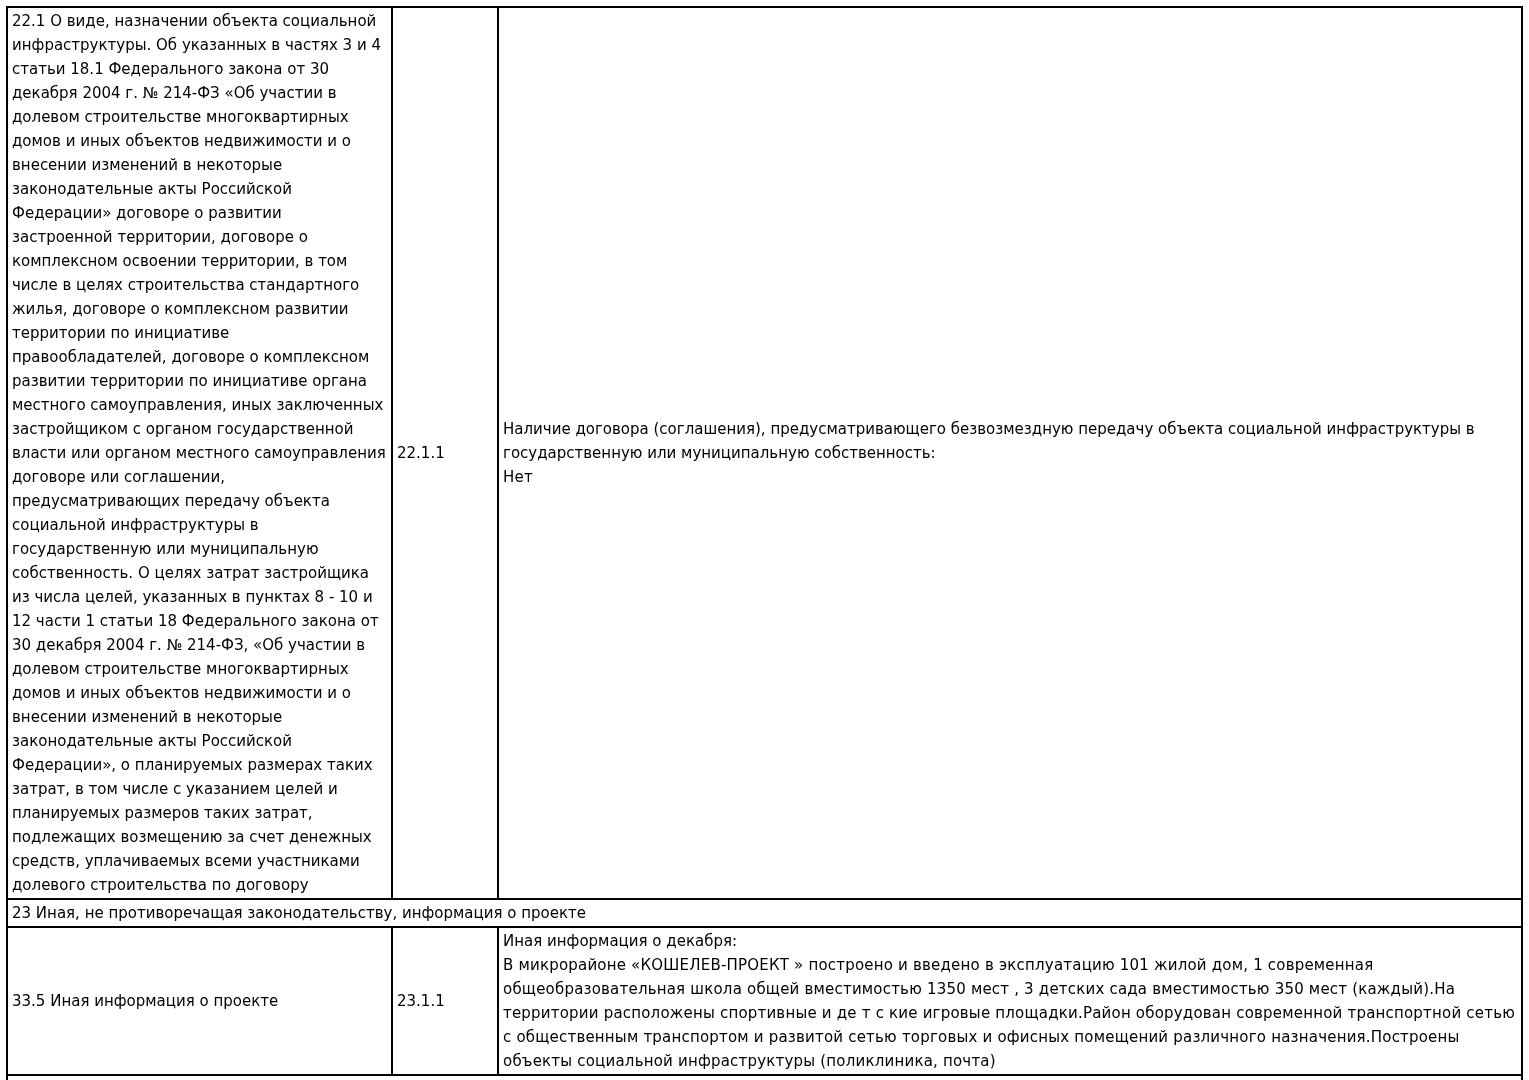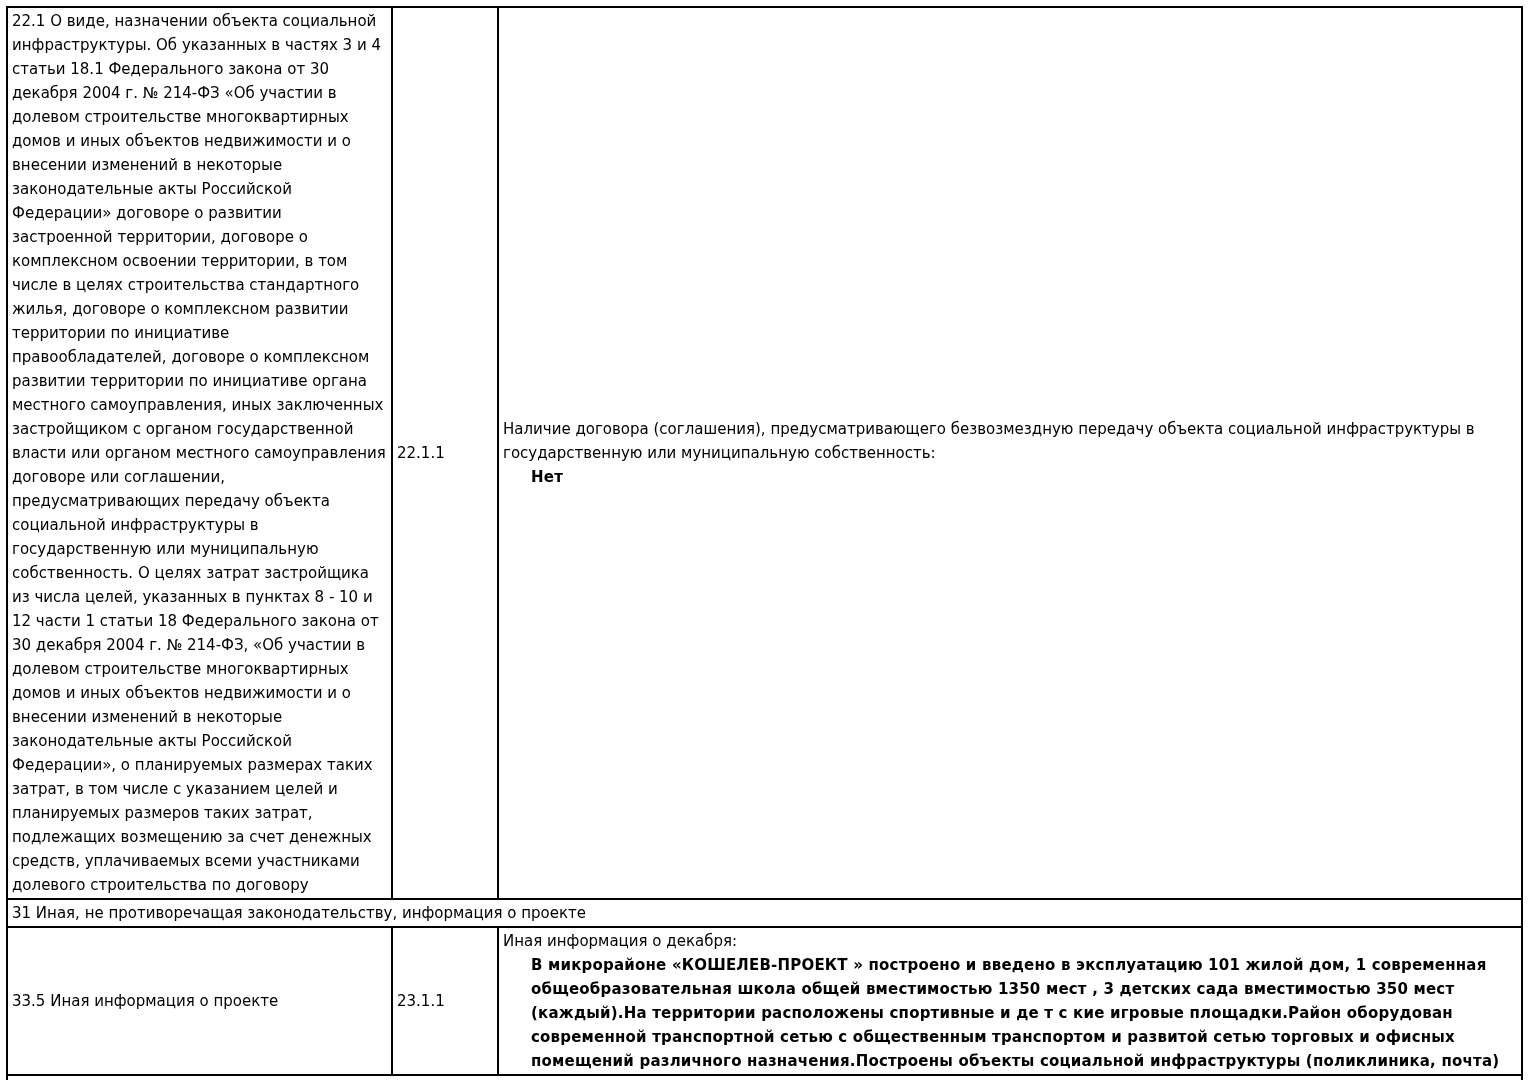"Нет" .bold { font-weight: bold -> normal; margin-left: 28px -> none }
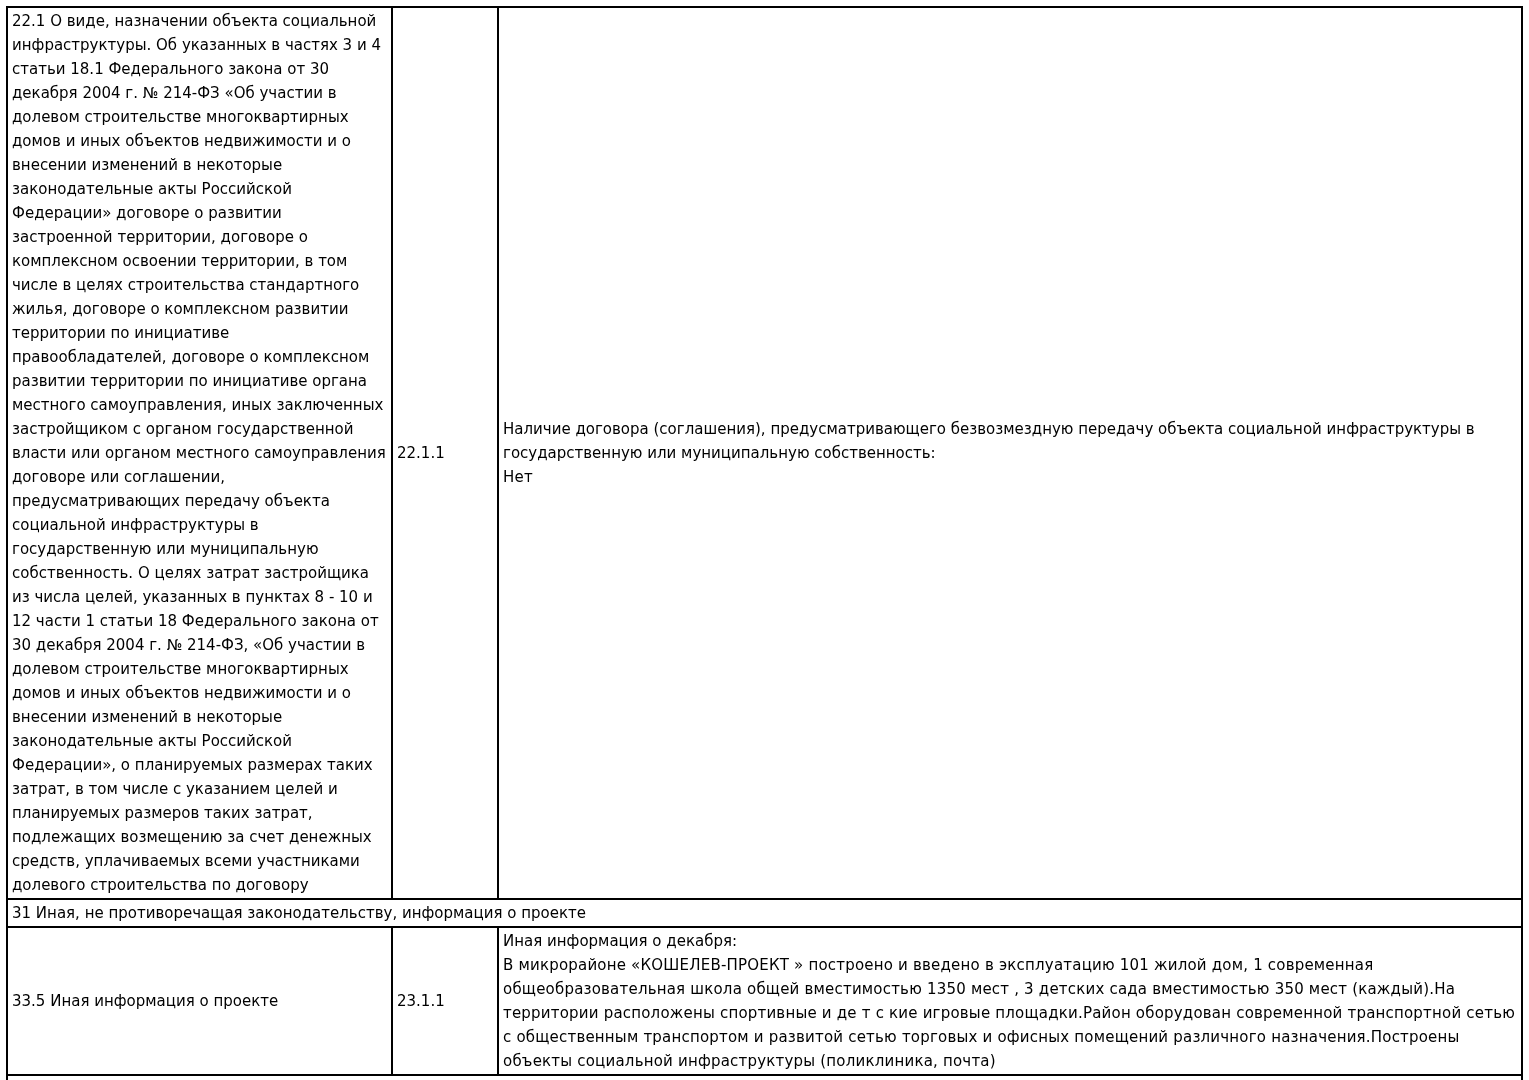"31 Иная, не противоречащая" span { text: 31 -> 23 }
